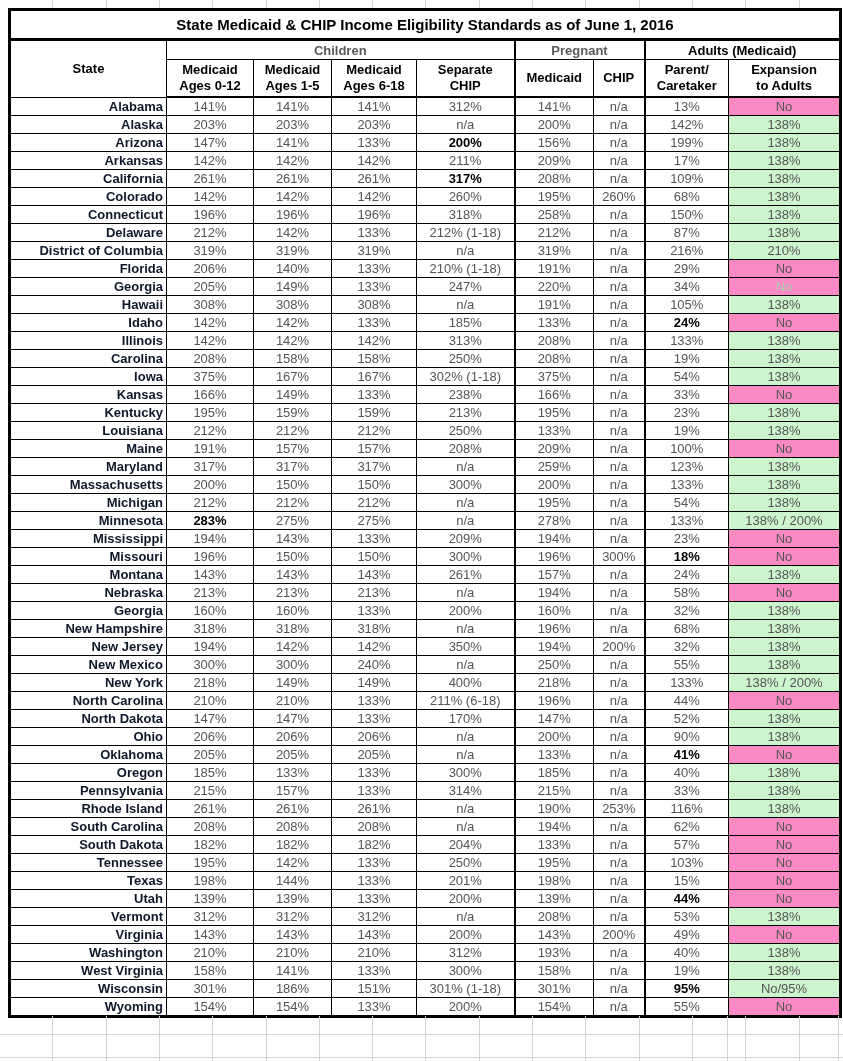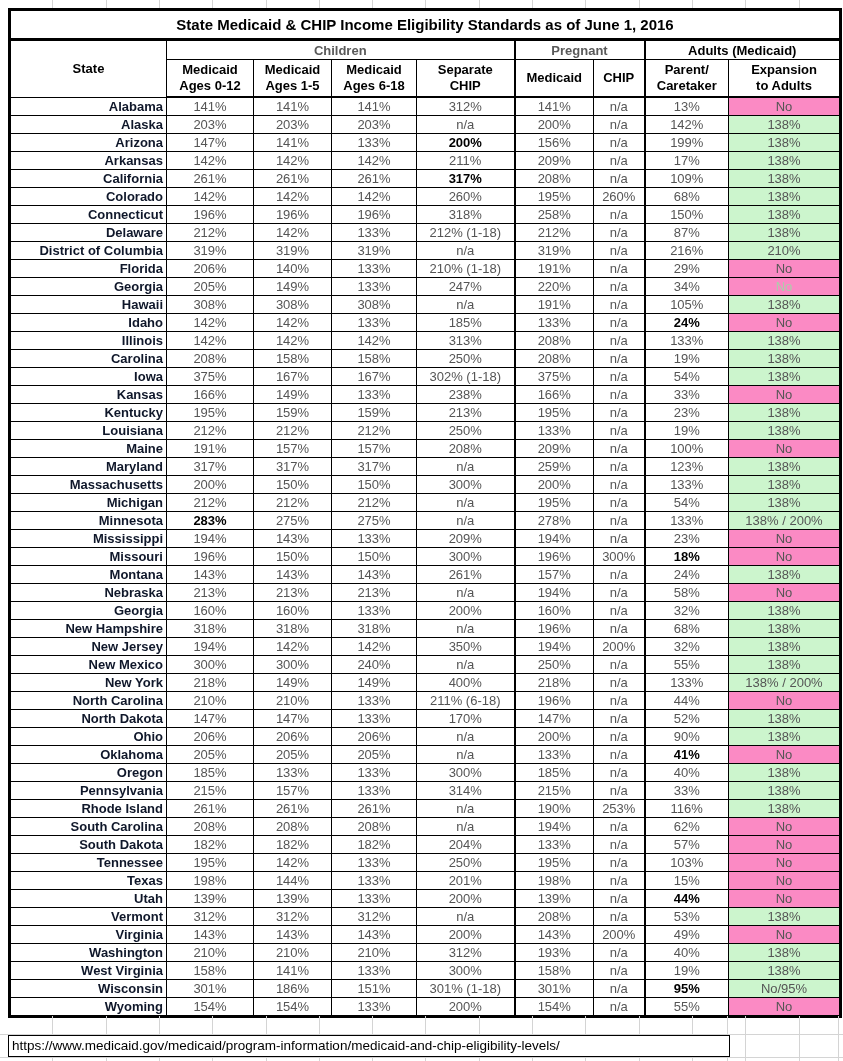"https://www.medicaid.gov/medicaid/progra" div.url-box { html: <div>https://www.medicaid.gov/medicaid/program-information/medicaid-and-chip-eligibility-levels/</div> -> none }
